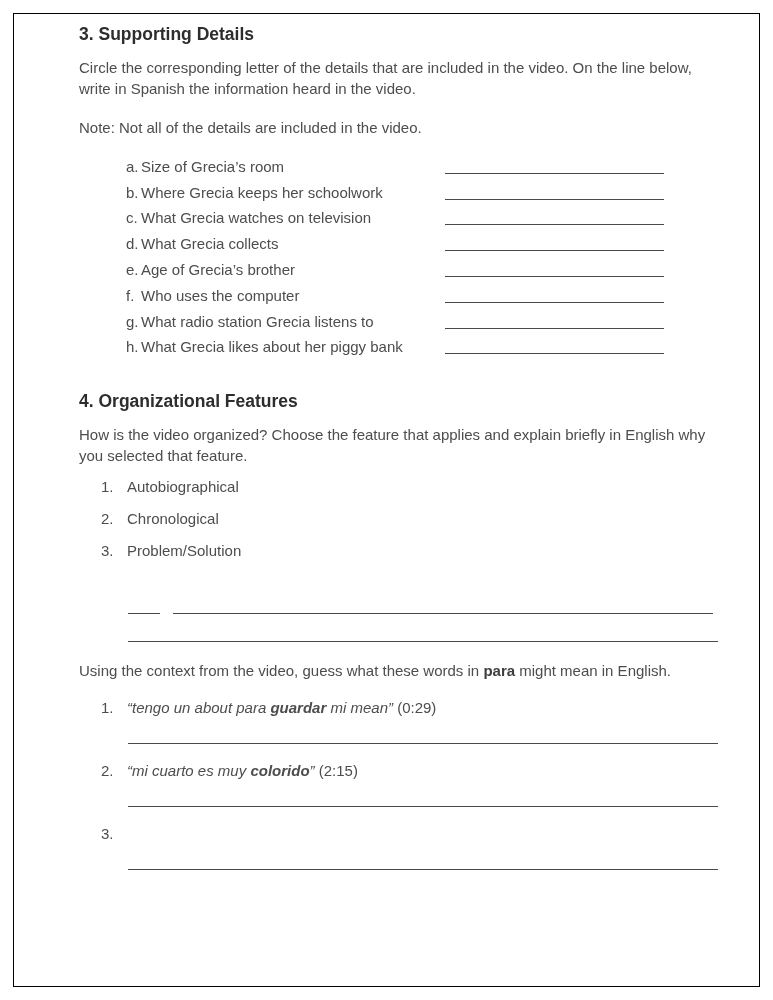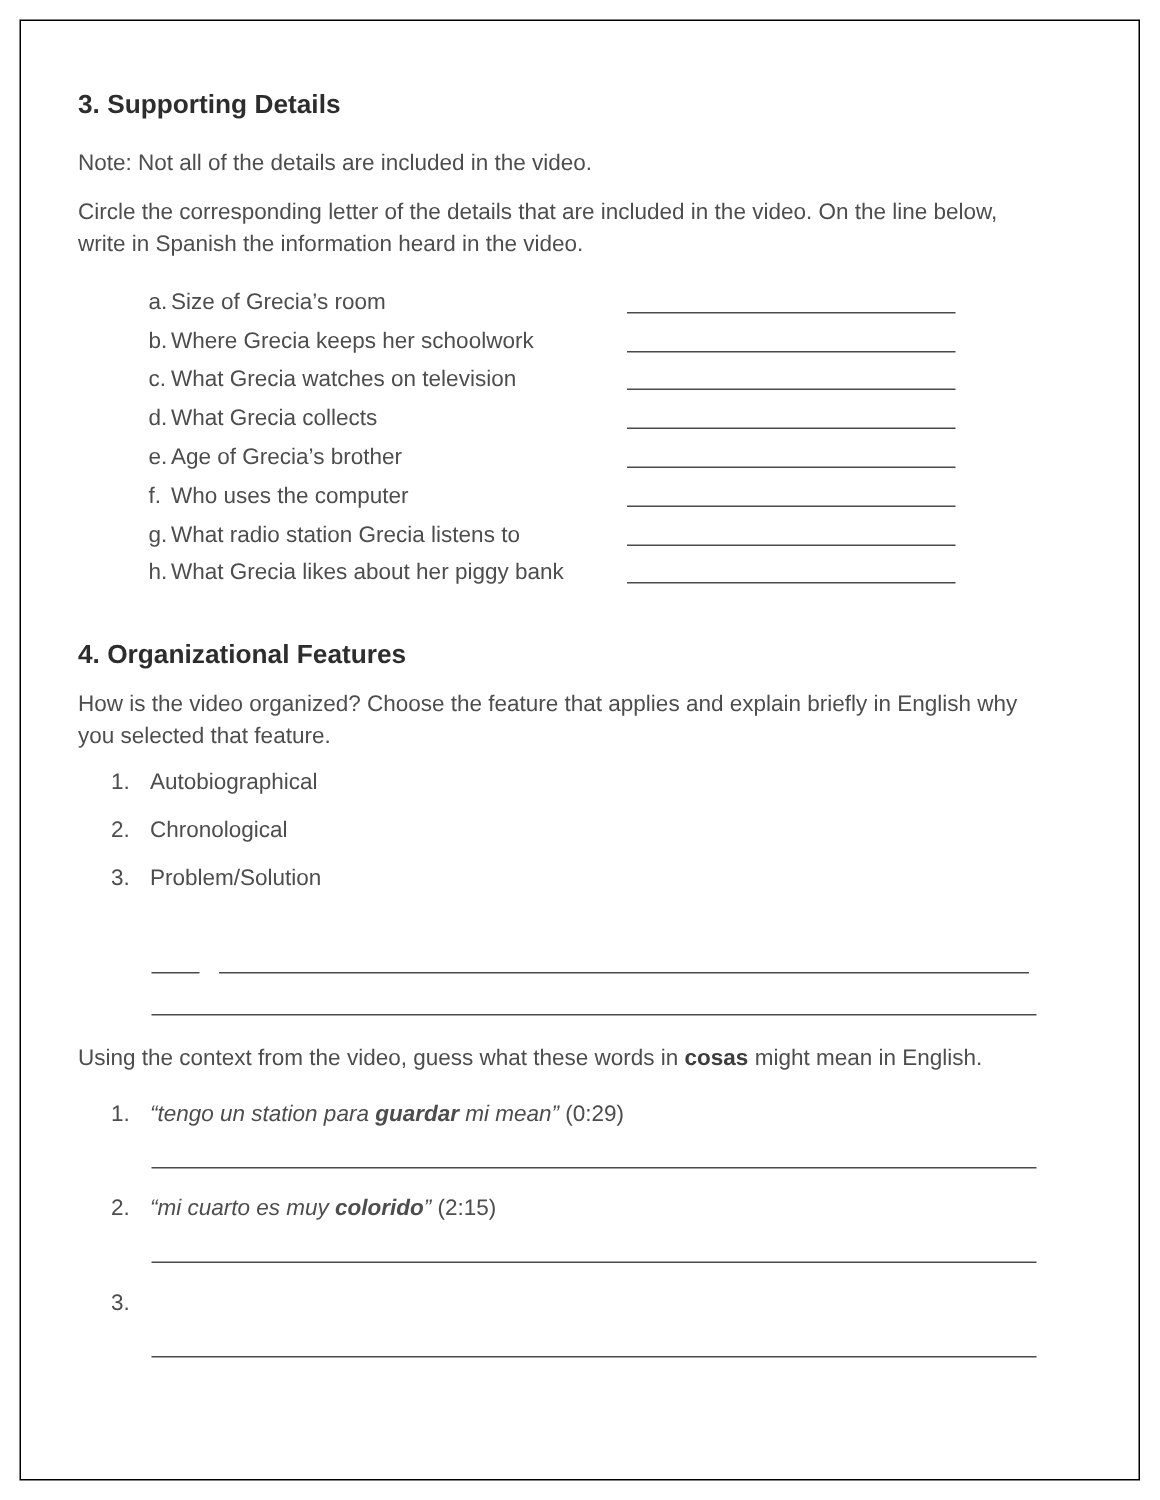"3. Supporting Details" .content { left: 52px -> 79px; padding-top: 59px -> 24px }
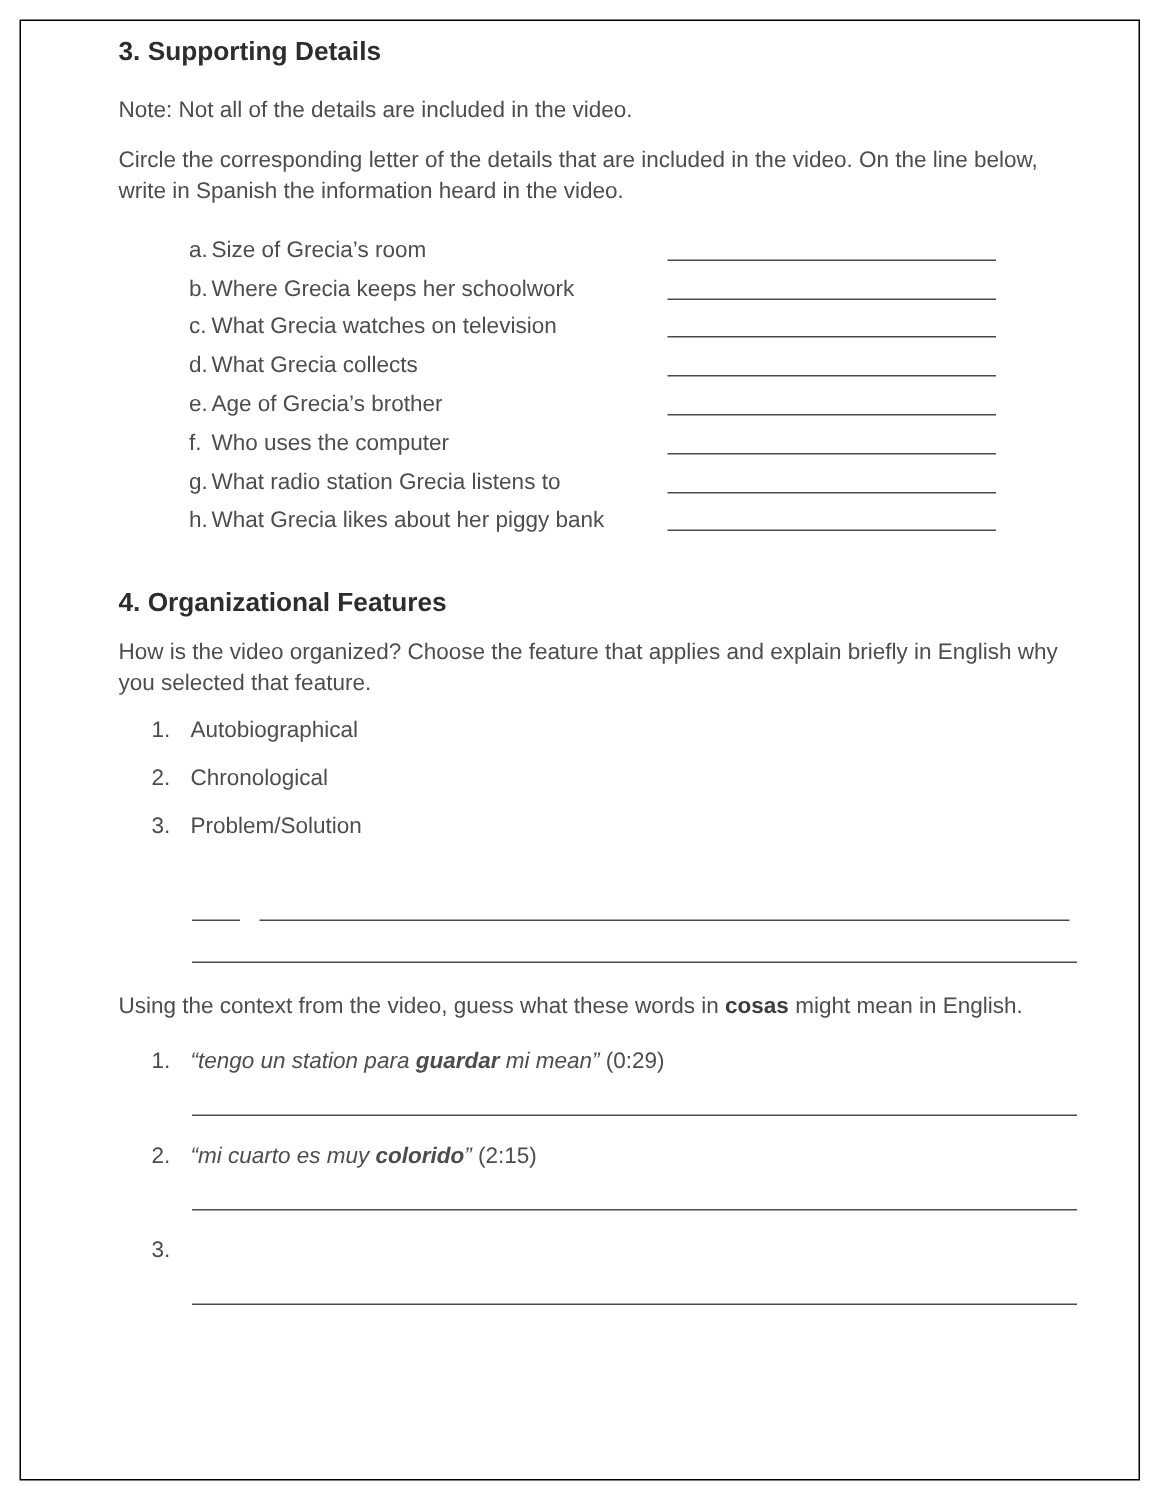"Note: Not all of the" p.instructions { order: before "Circle the corresponding letter of" -> after "Circle the corresponding letter of" }
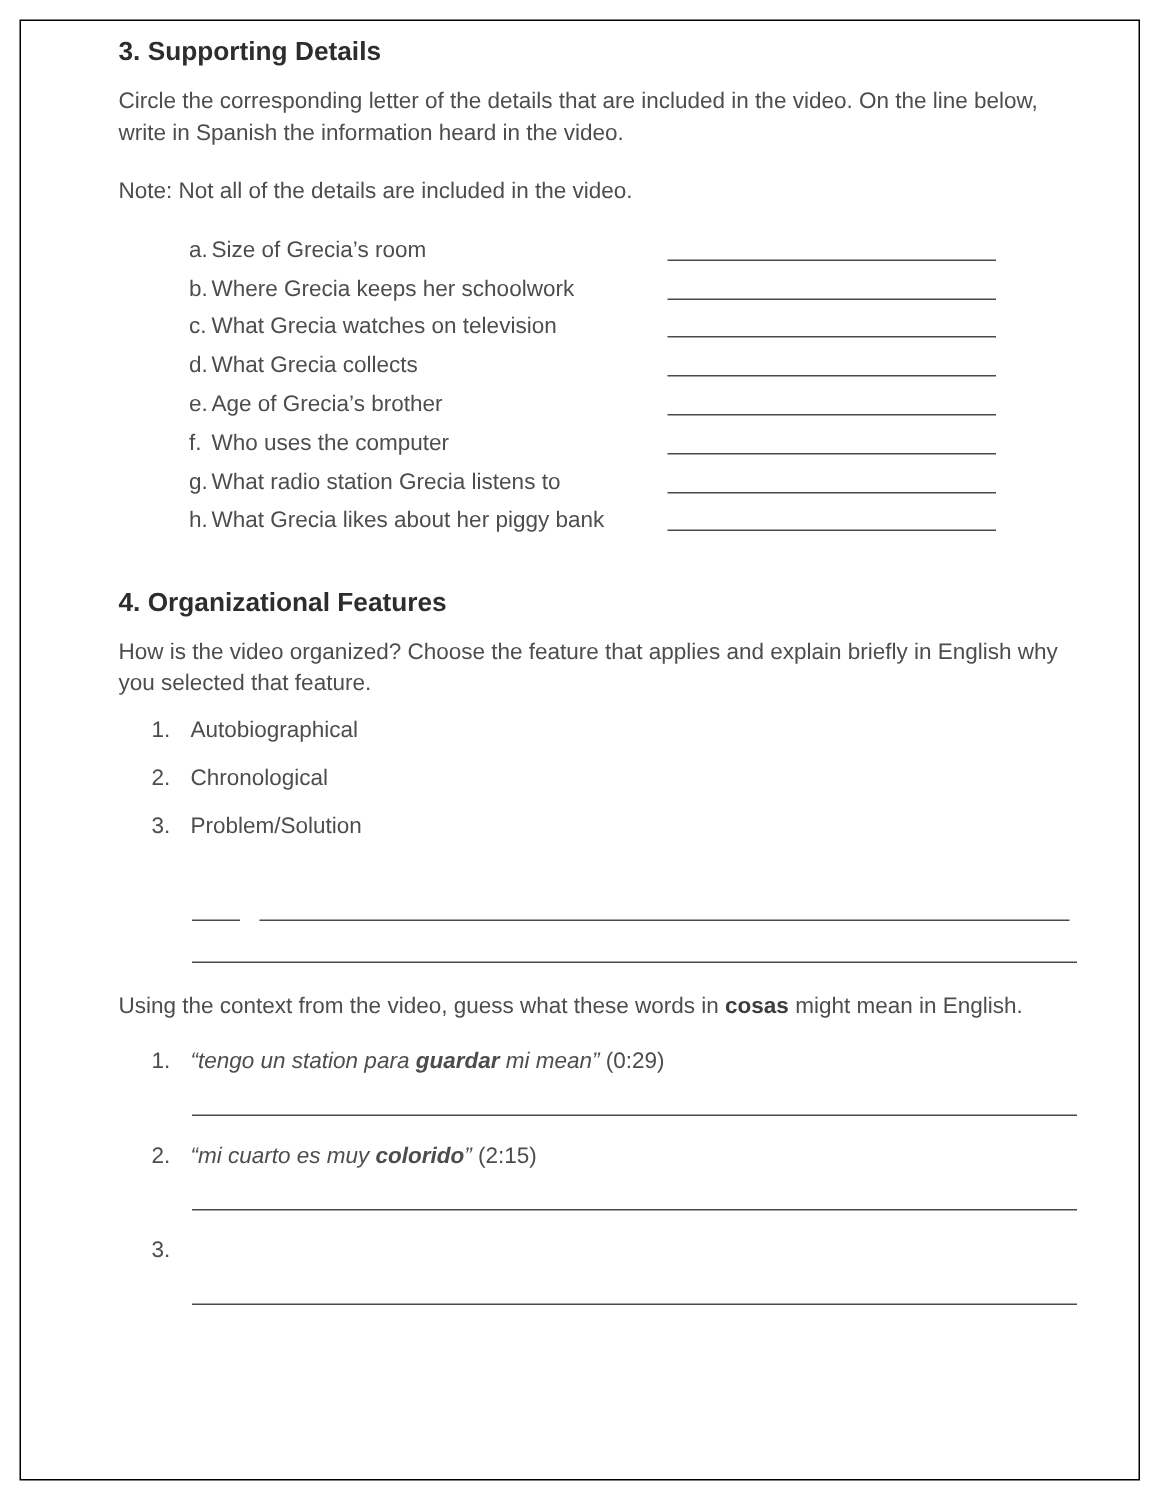"cosas" span.bold-word { text: cosas -> para }
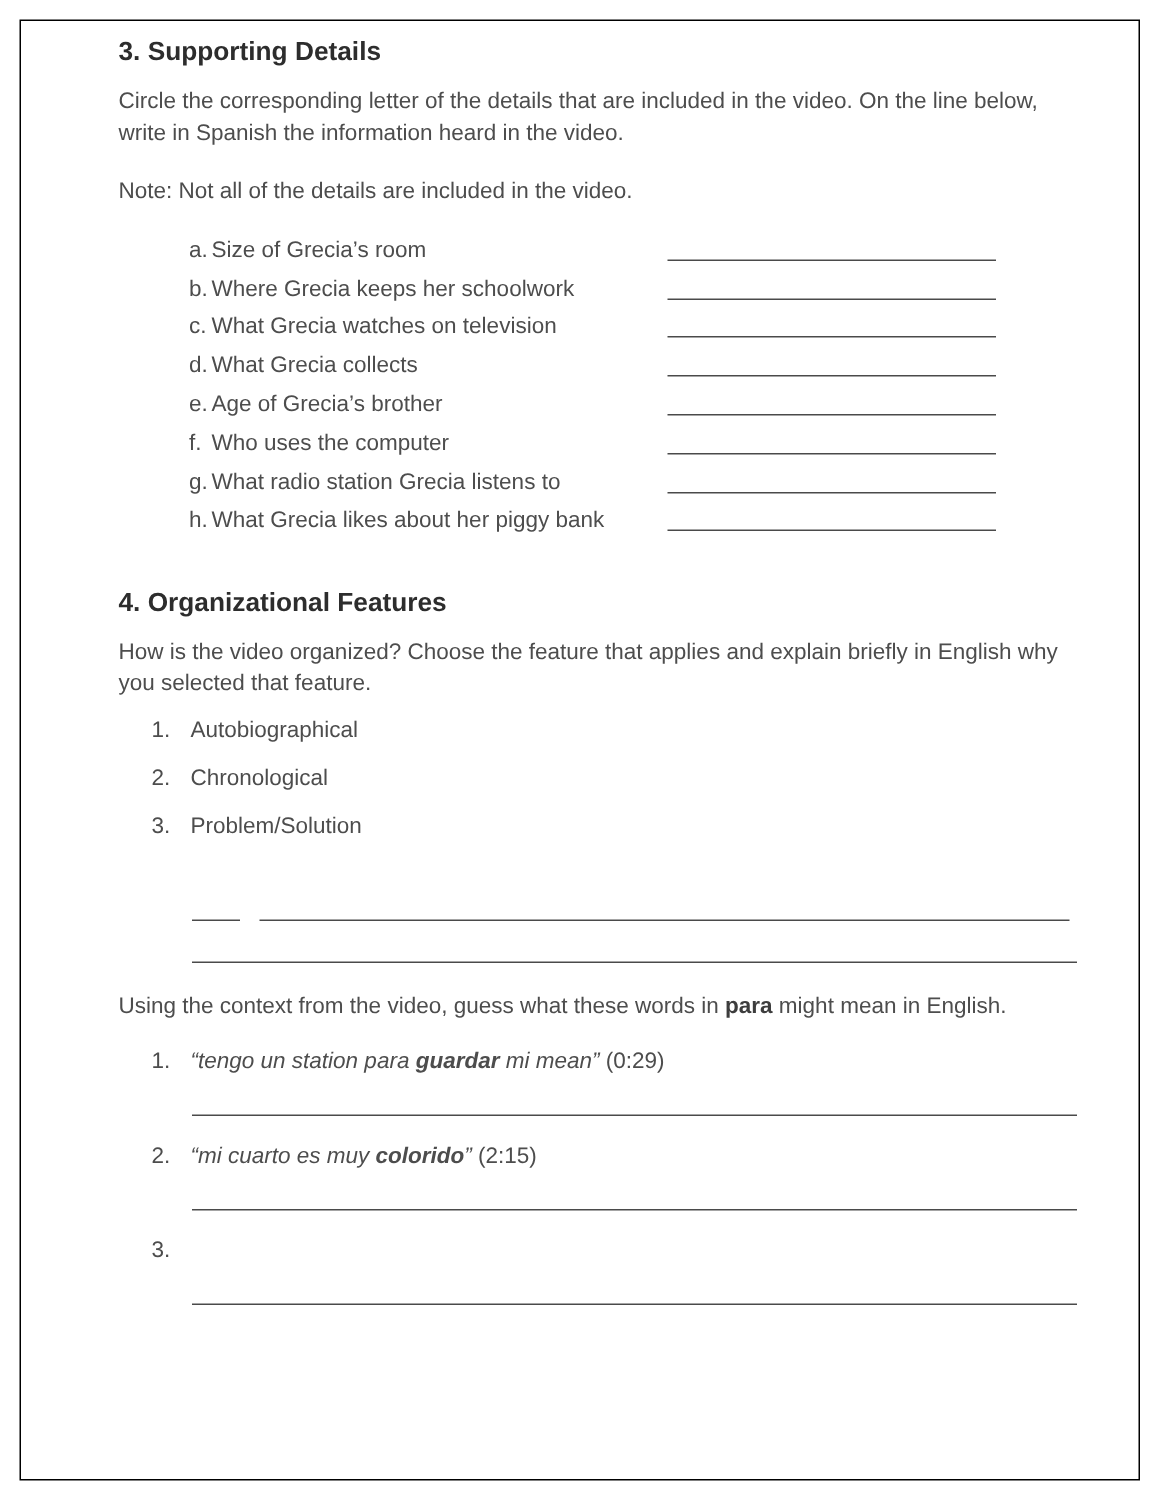"“tengo un station para" span.quote-text { text: station -> about }
